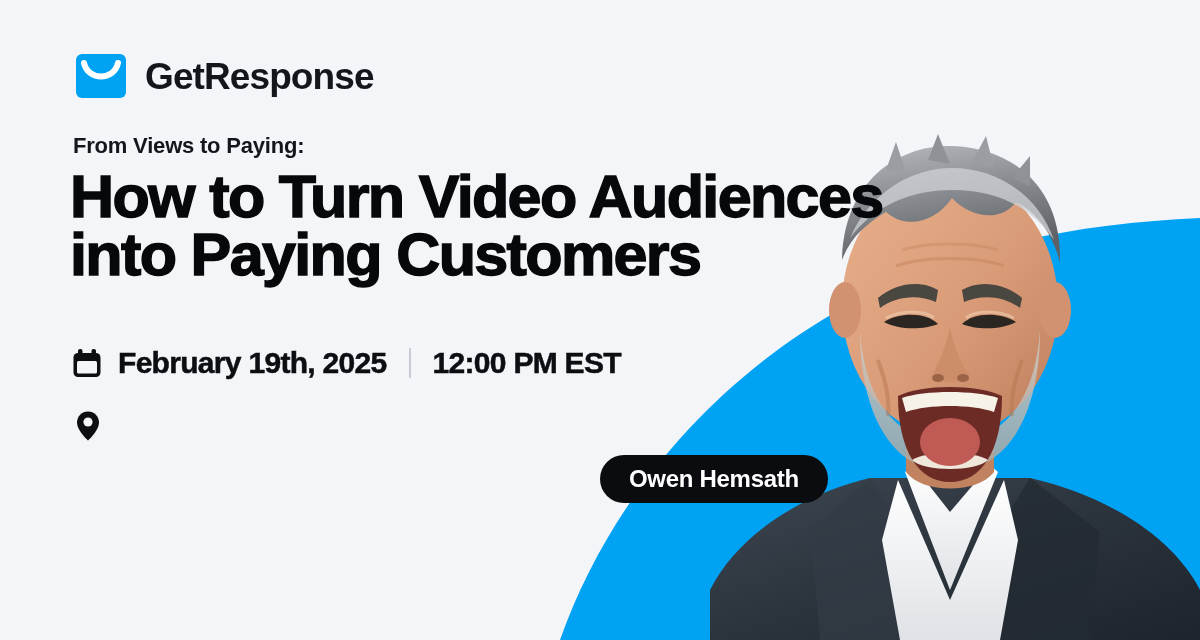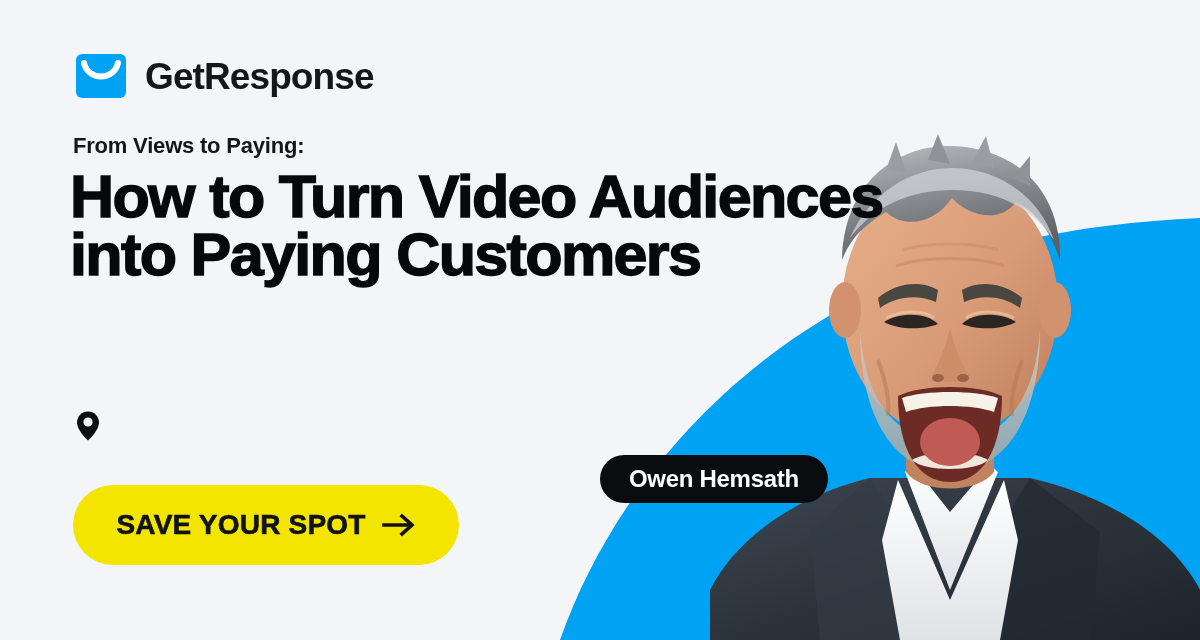"February 19th, 2025" div.meta-date { html: none -> <div> <svg> <rect></rect> <rect></rect> <rect></rect> <rect></rect> </svg> <span>February 19th, 2025</span> <span></span> <span>12:00 PM EST</span> </div> }
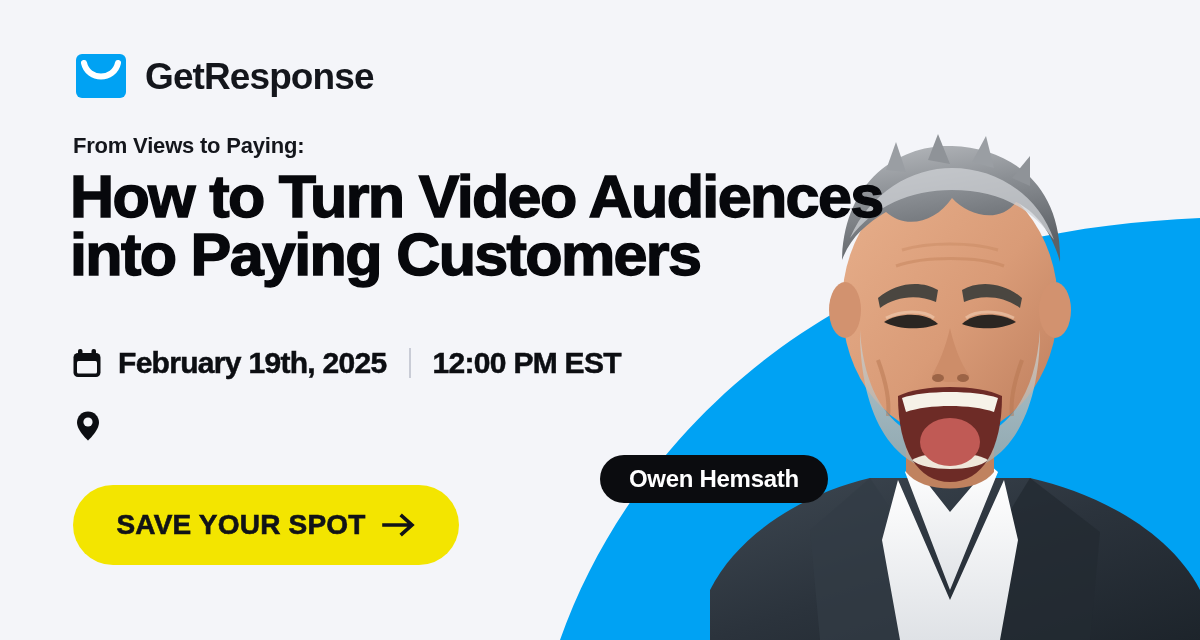"SAVE YOUR SPOT" button.cta { html: <button> <span>SAVE YOUR SPOT</span> <svg> <path></path> </svg> </button> -> none }
